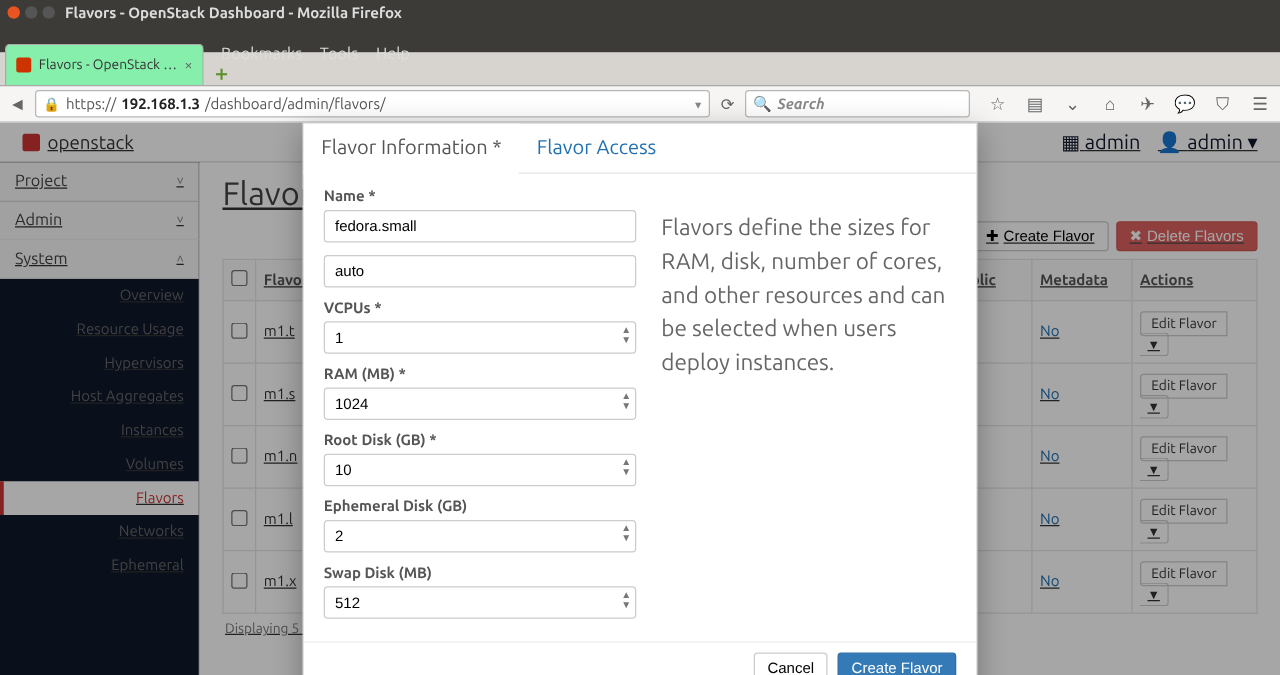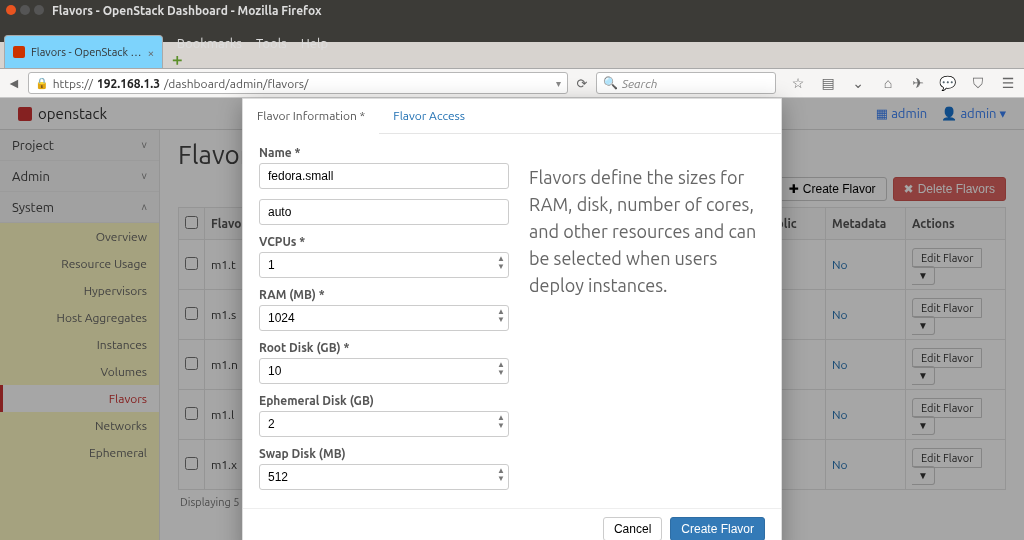"Flavors - OpenStack …" .tab { background: #7dd3fc -> #86efac }
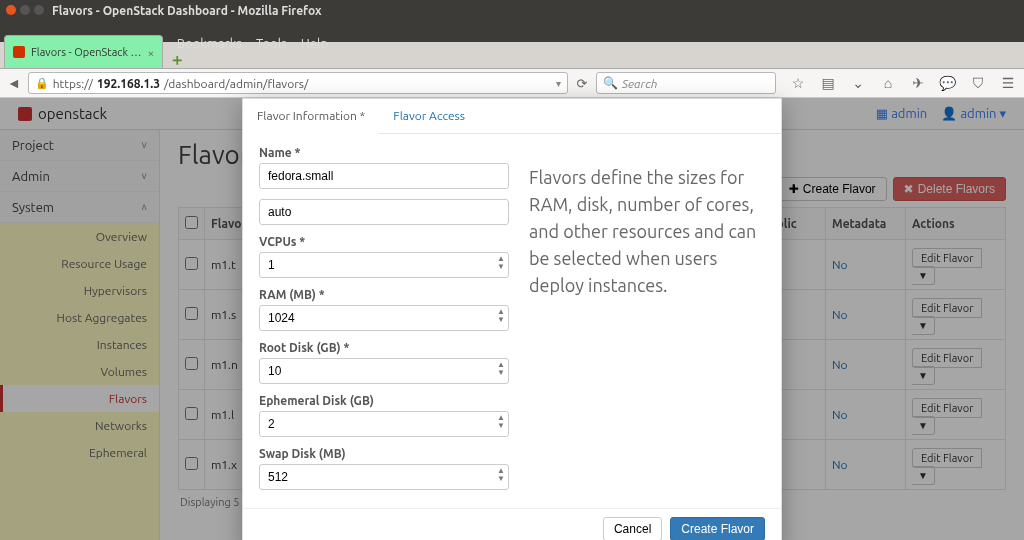"Search" span { font-weight: none -> bold }
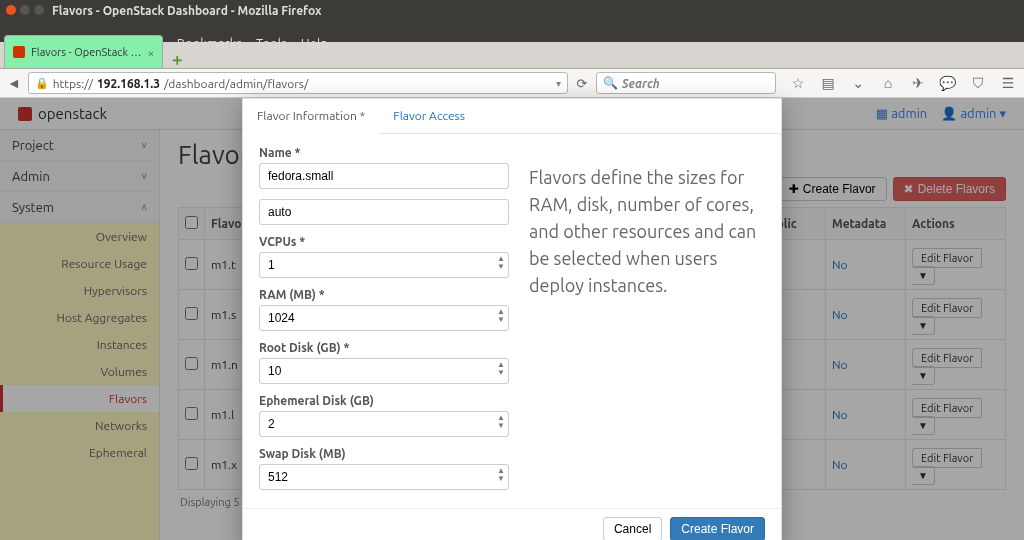"openstack" .app { text-decoration: none -> underline }
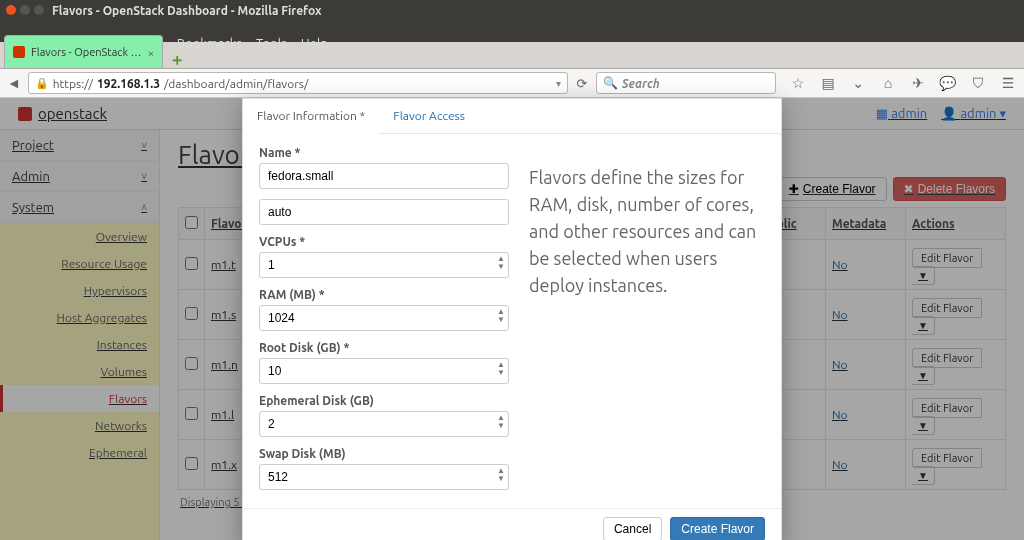"Flavor Information *" .mtab { font-size: 12px -> 16px }
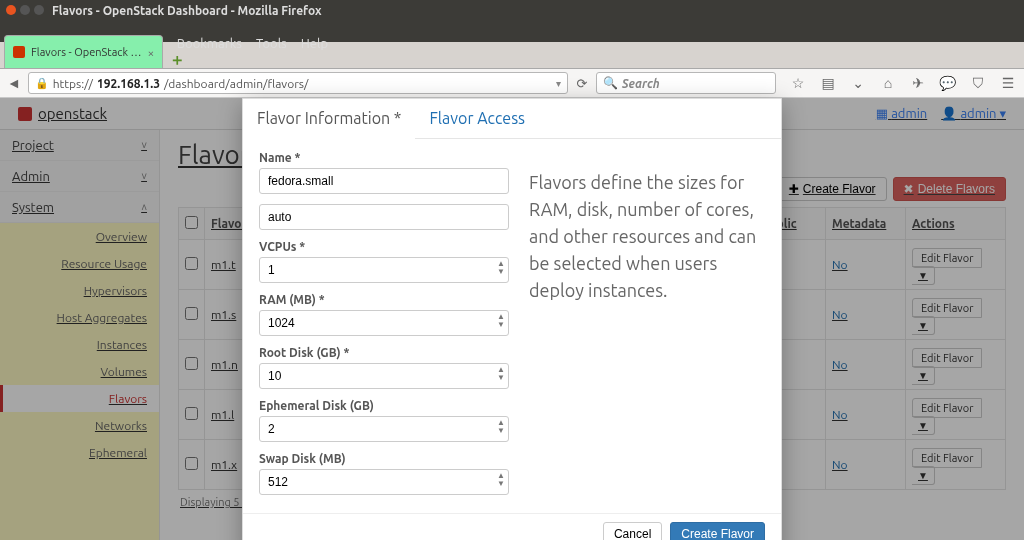"▦ admin" .topbar .right { color: #3b82f6 -> #0f172a; font-size: 13px -> 16px }
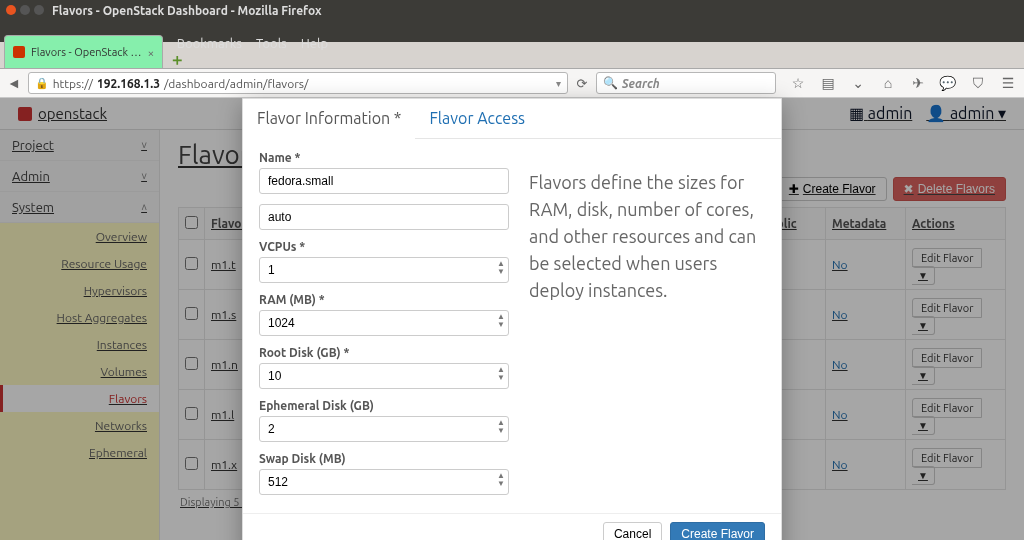"Project" .sidebar { background: #fef9c3 -> #0f172a }
